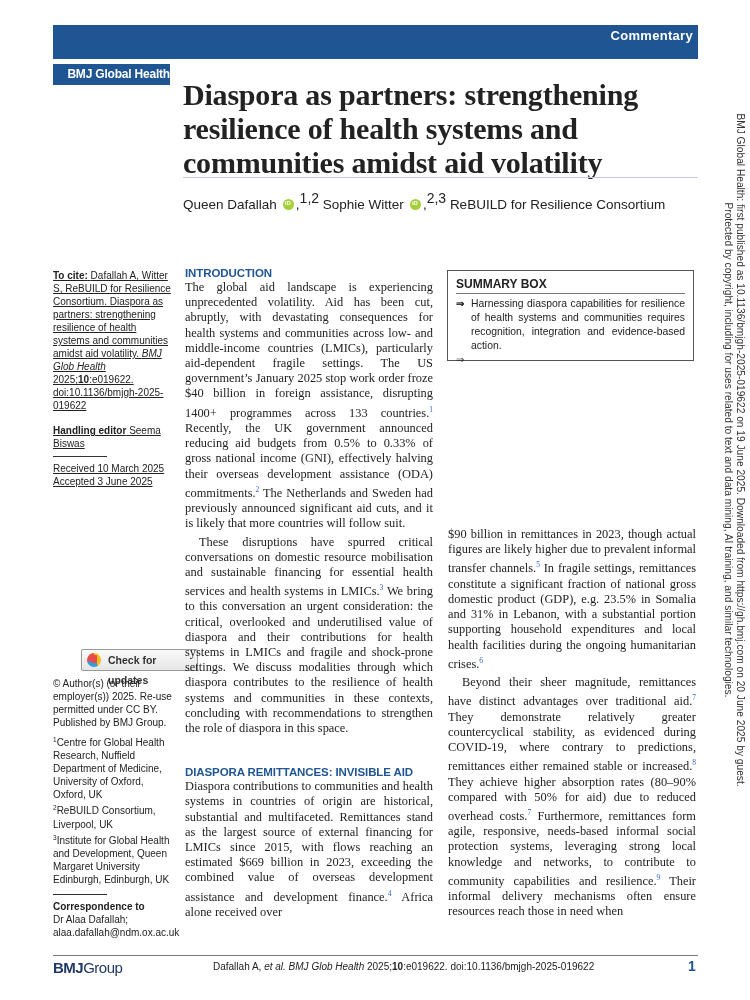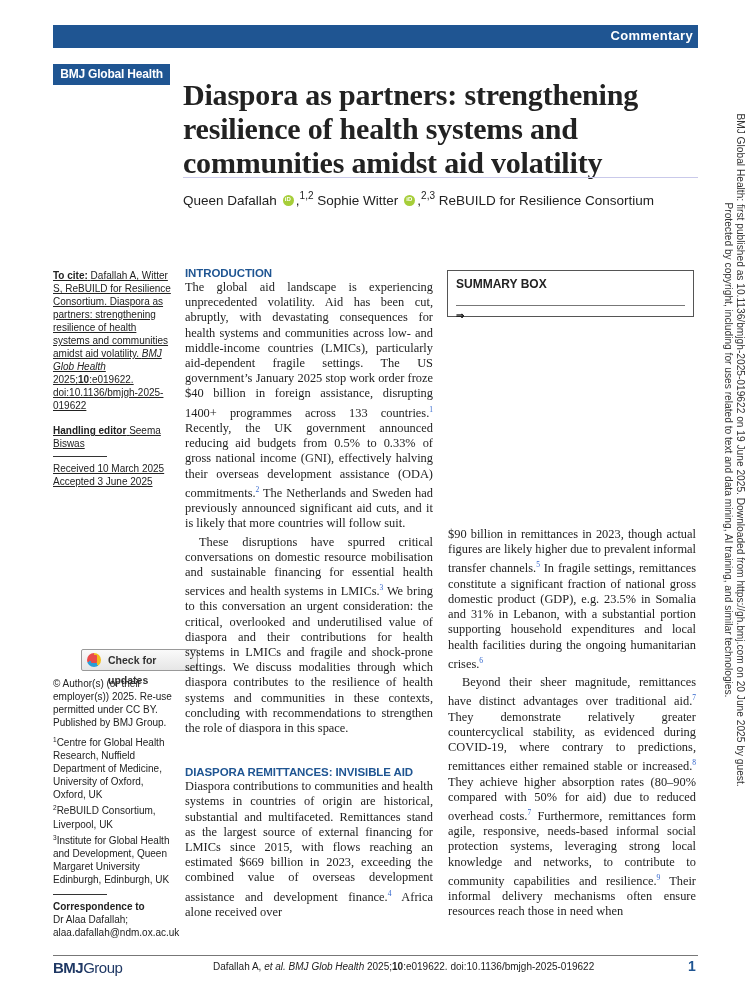"Commentary" .topbar { height: 23px -> 34px }
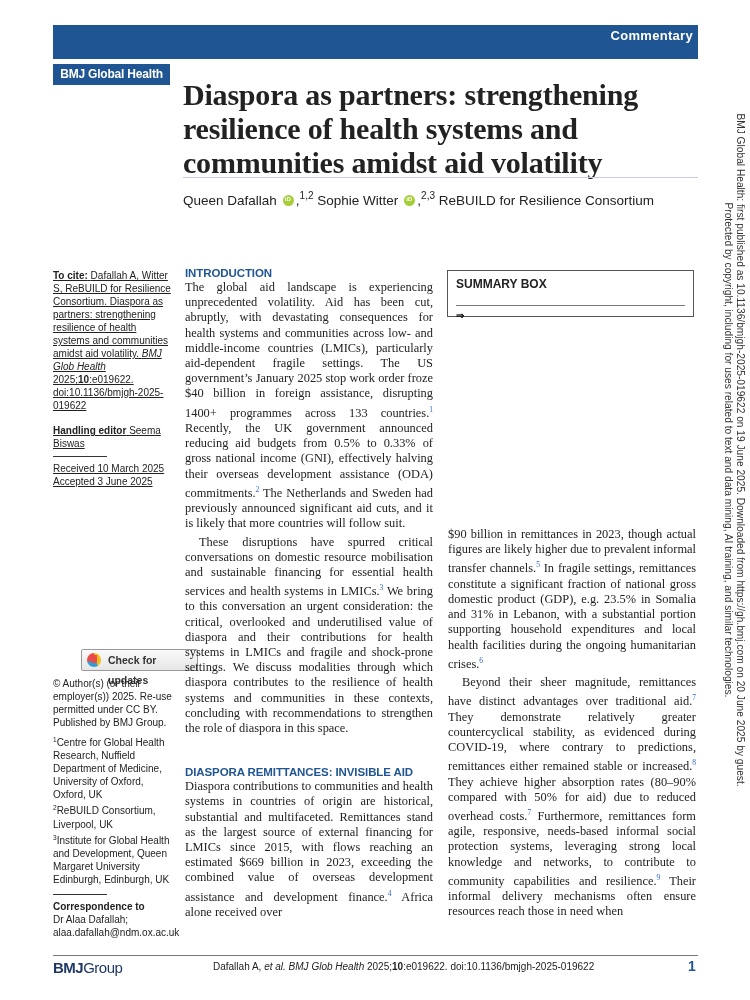"BMJ Global Health" .journal-badge { text-align: center -> right }
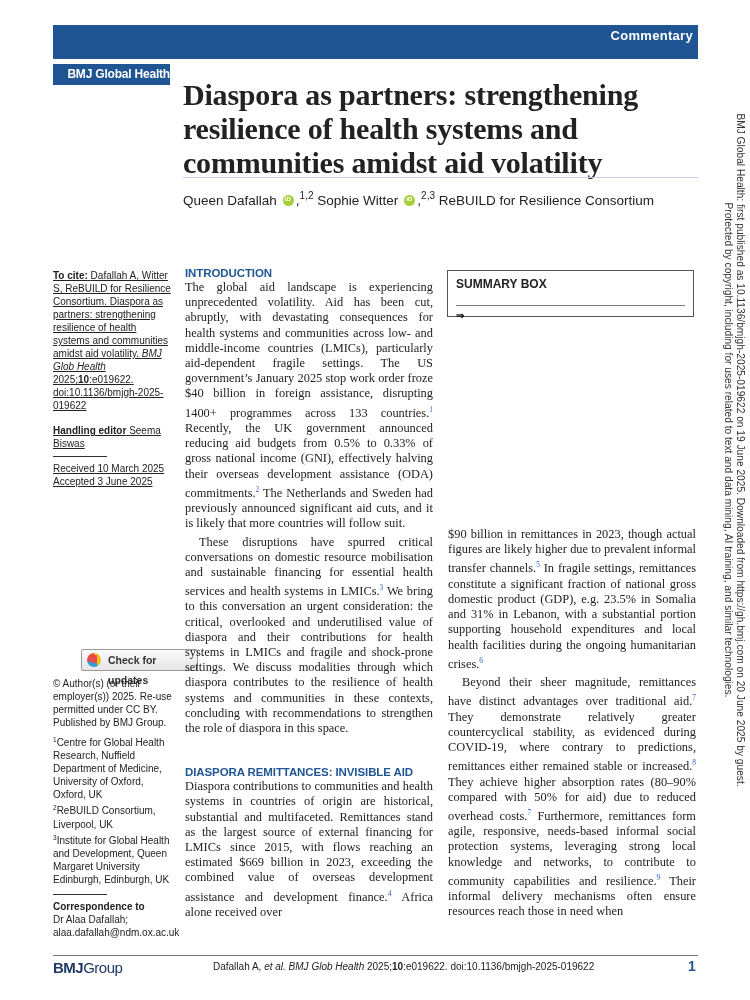"1,2" .authors sup { font-size: 10px -> 14px }
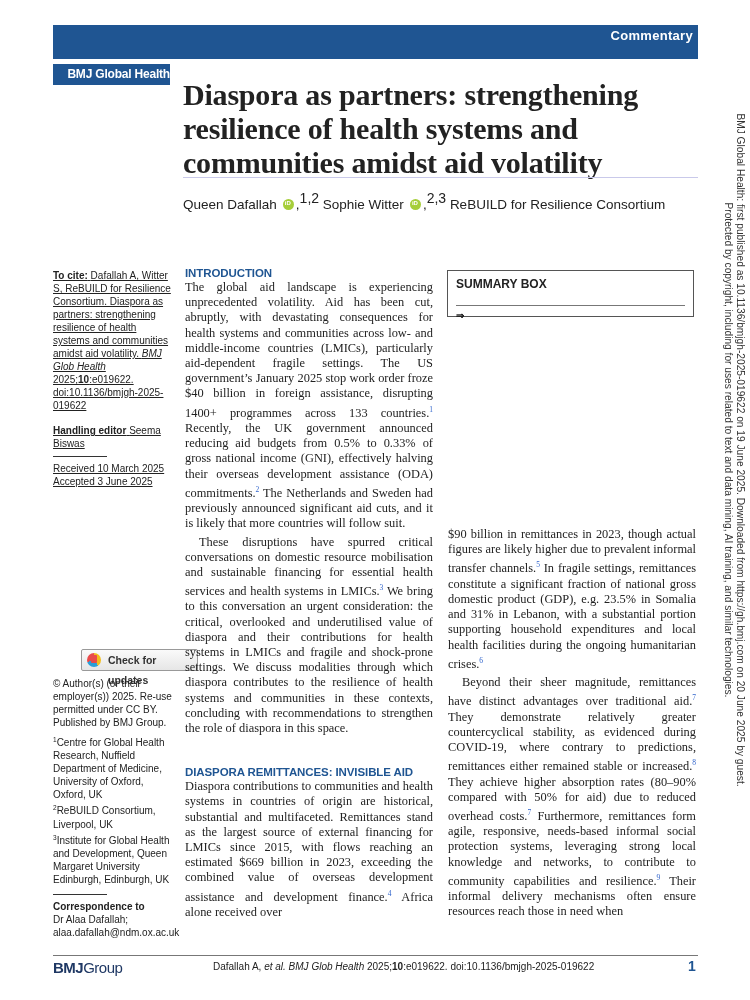"SUMMARY BOX" .summary .sb-title { padding-bottom: 14px -> 2px }
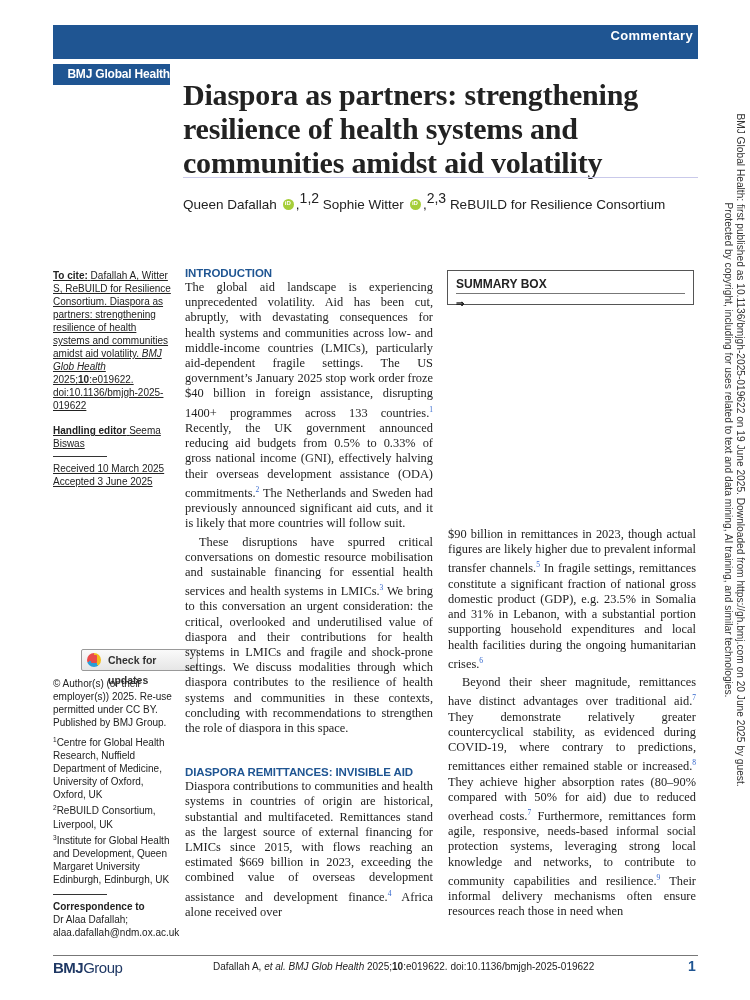"Harnessing diaspora capabilities for" span { html: none -> <span>Harnessing diaspora capabilities for resilience of health systems and communities requires recognition, integration and evidence-based action.</span> }
